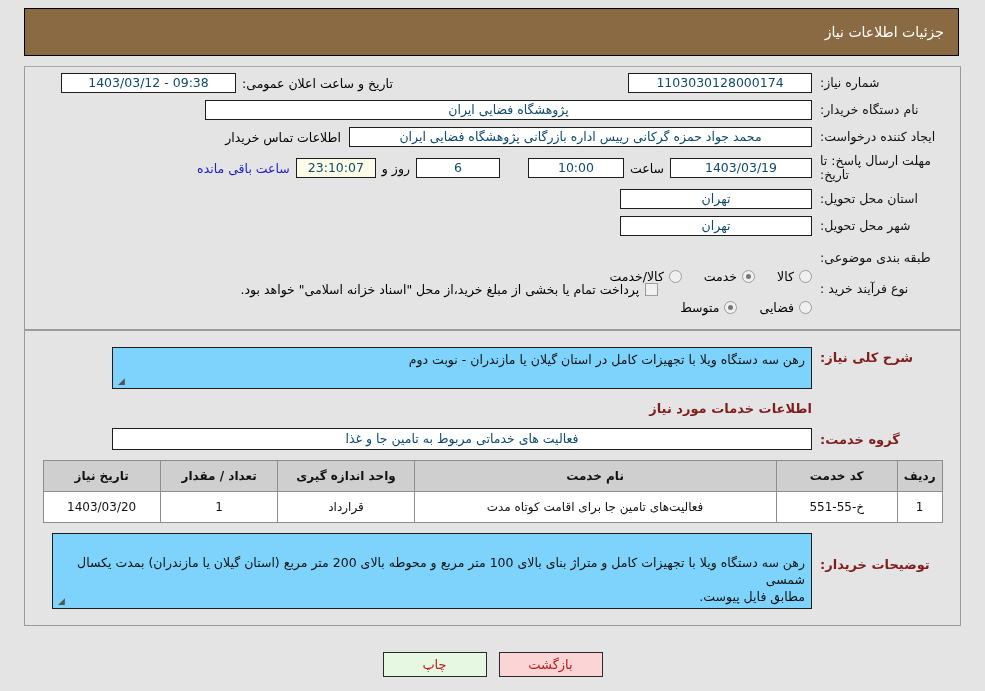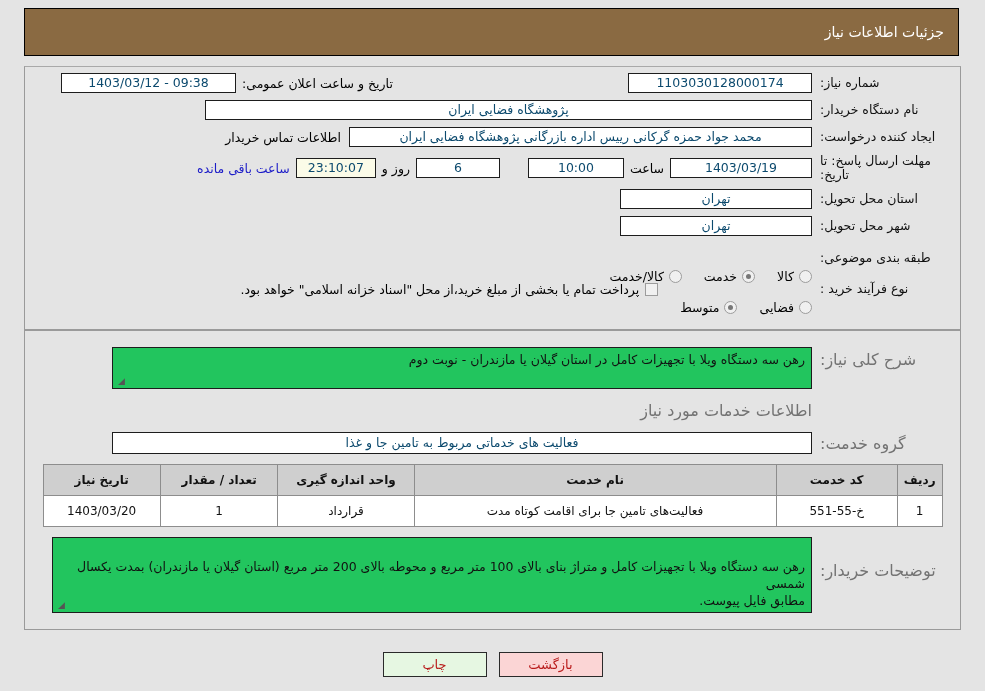"رهن سه دستگاه ویلا با" .ta { background: #22c55e -> #7dd3fc }
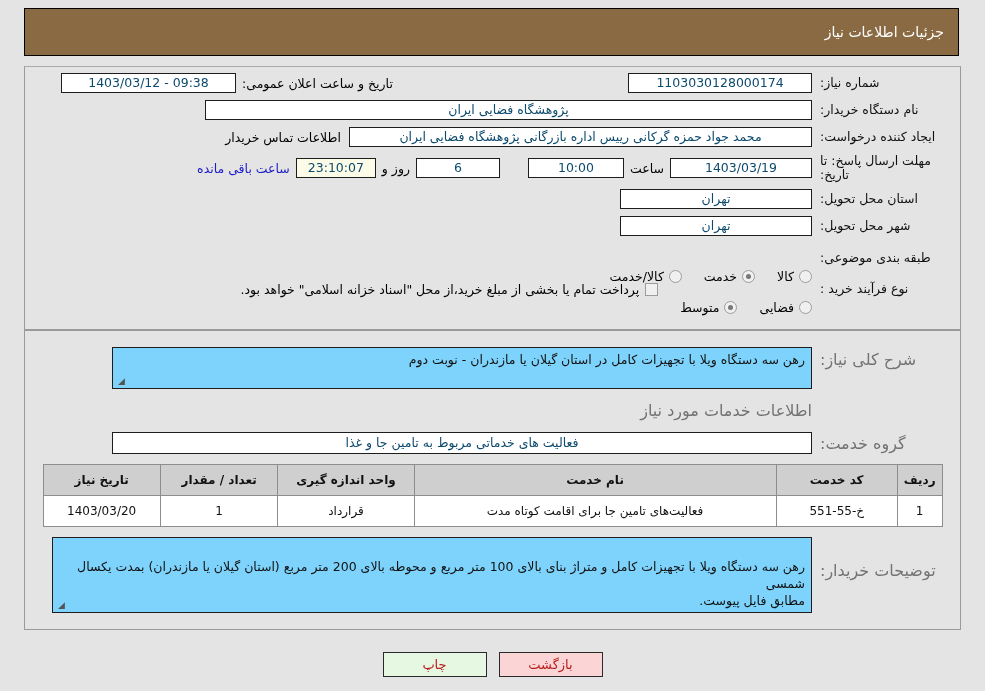"شرح کلی نیاز:" .boldlbl { color: #737373 -> #7f1d1d; font-size: 16px -> 13px; font-weight: normal -> bold }
